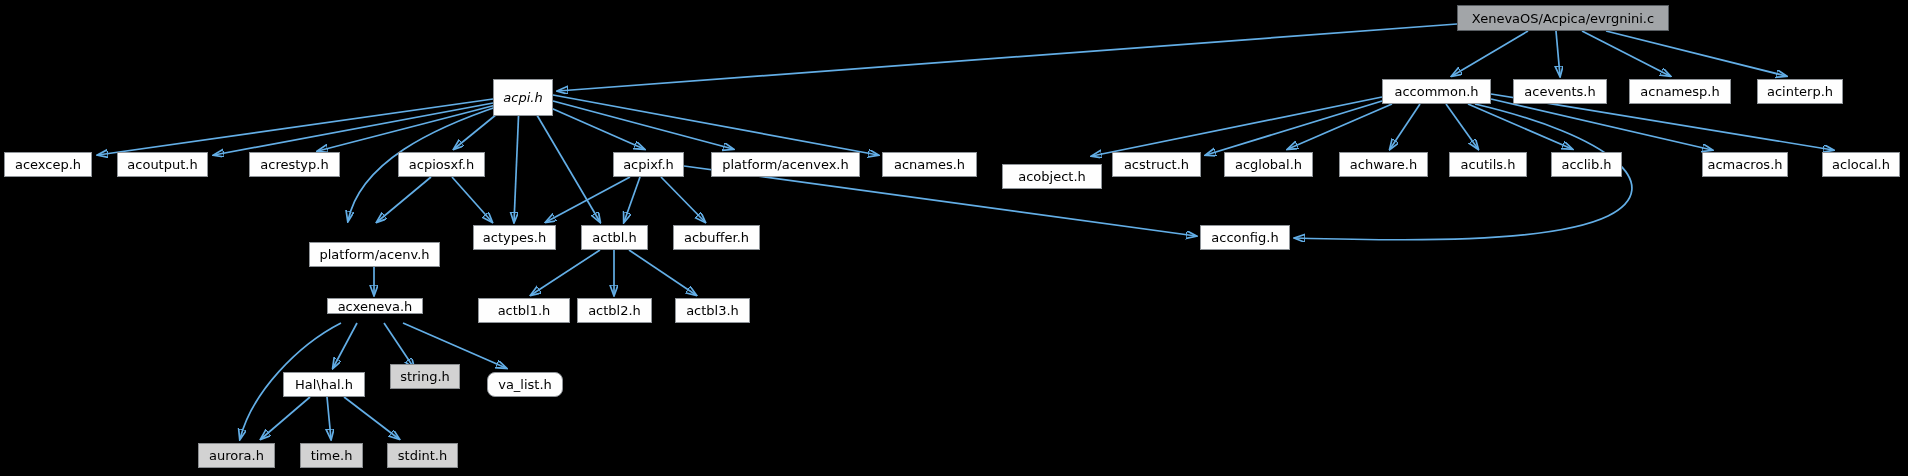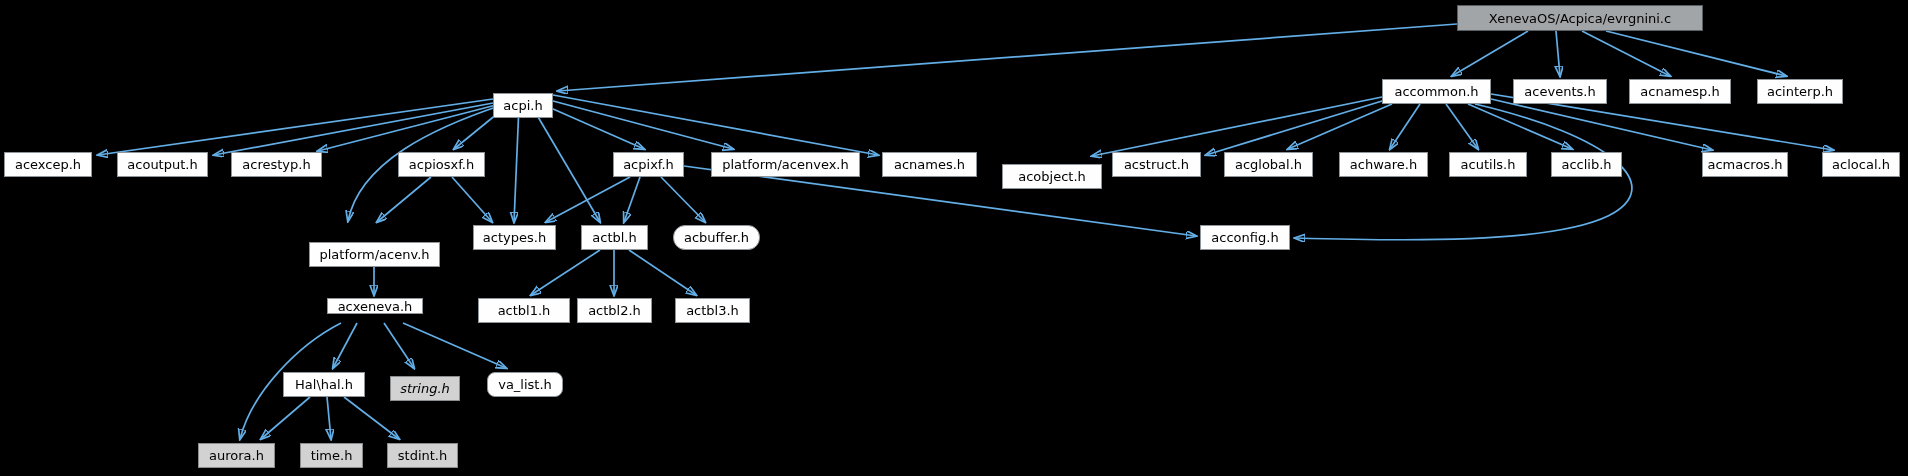"XenevaOS/Acpica/evrgnini.c" div.node { width: 246px -> 212px }
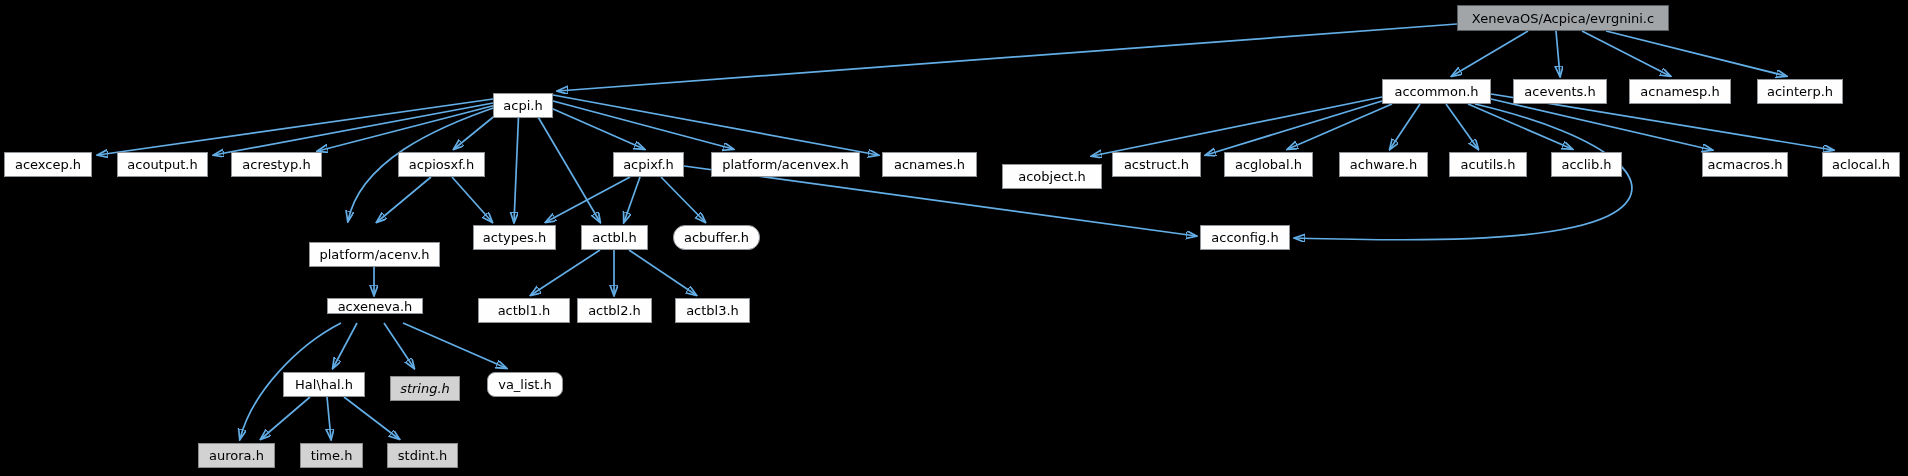"acpi.h" div.node { font-style: none -> italic; height: 25px -> 37px; top: 93px -> 79px }
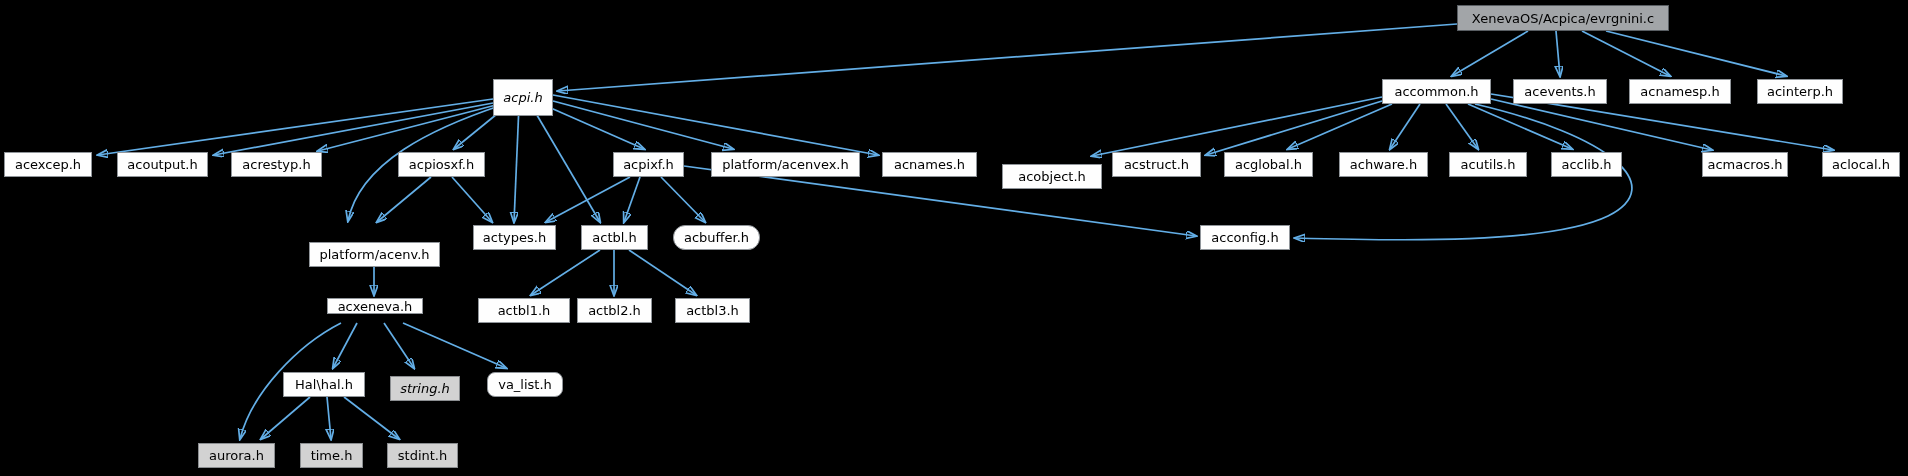"acrestyp.h" div.node { left: 231px -> 249px }
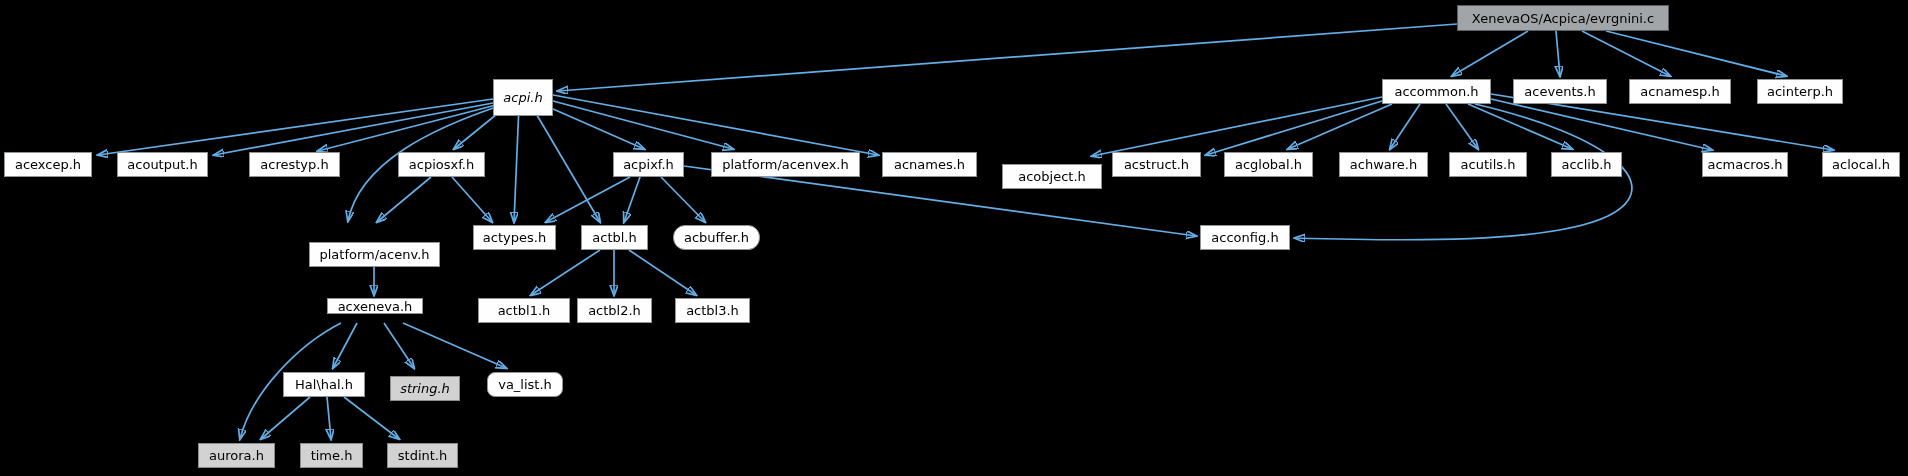"acbuffer.h" div.node { border-radius: 12px -> none }
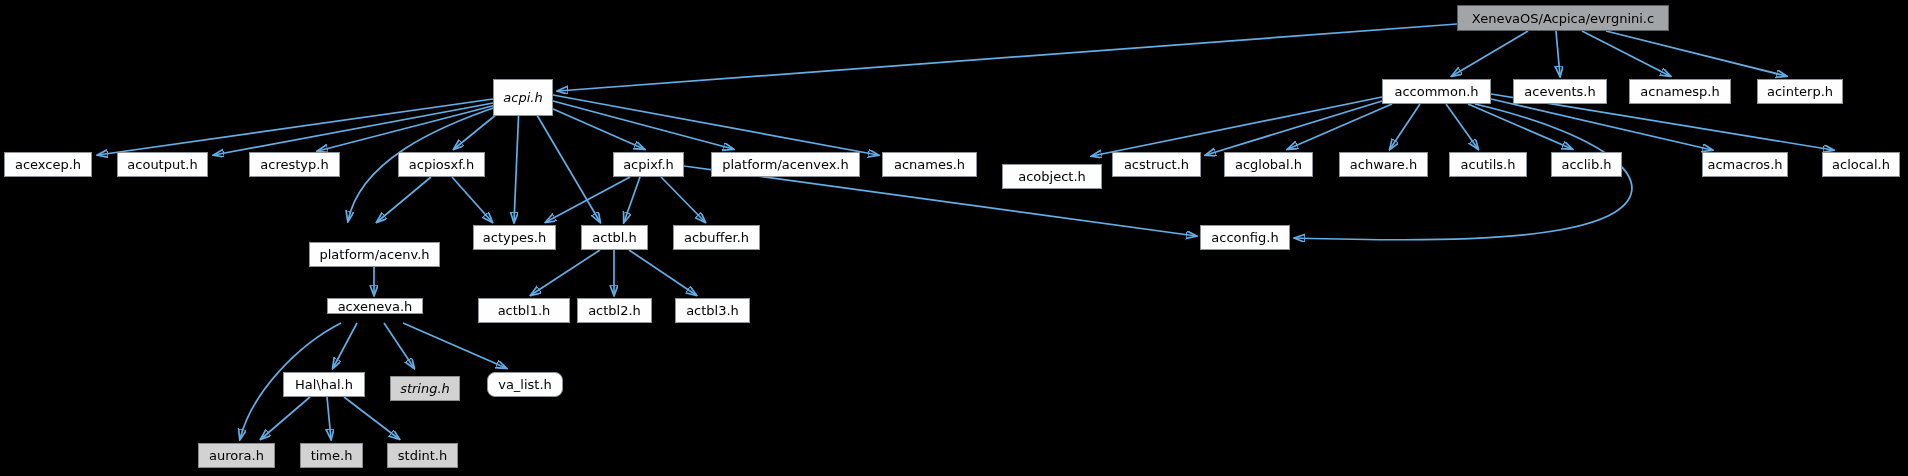"string.h" div.node { font-style: italic -> none; top: 376px -> 364px }
